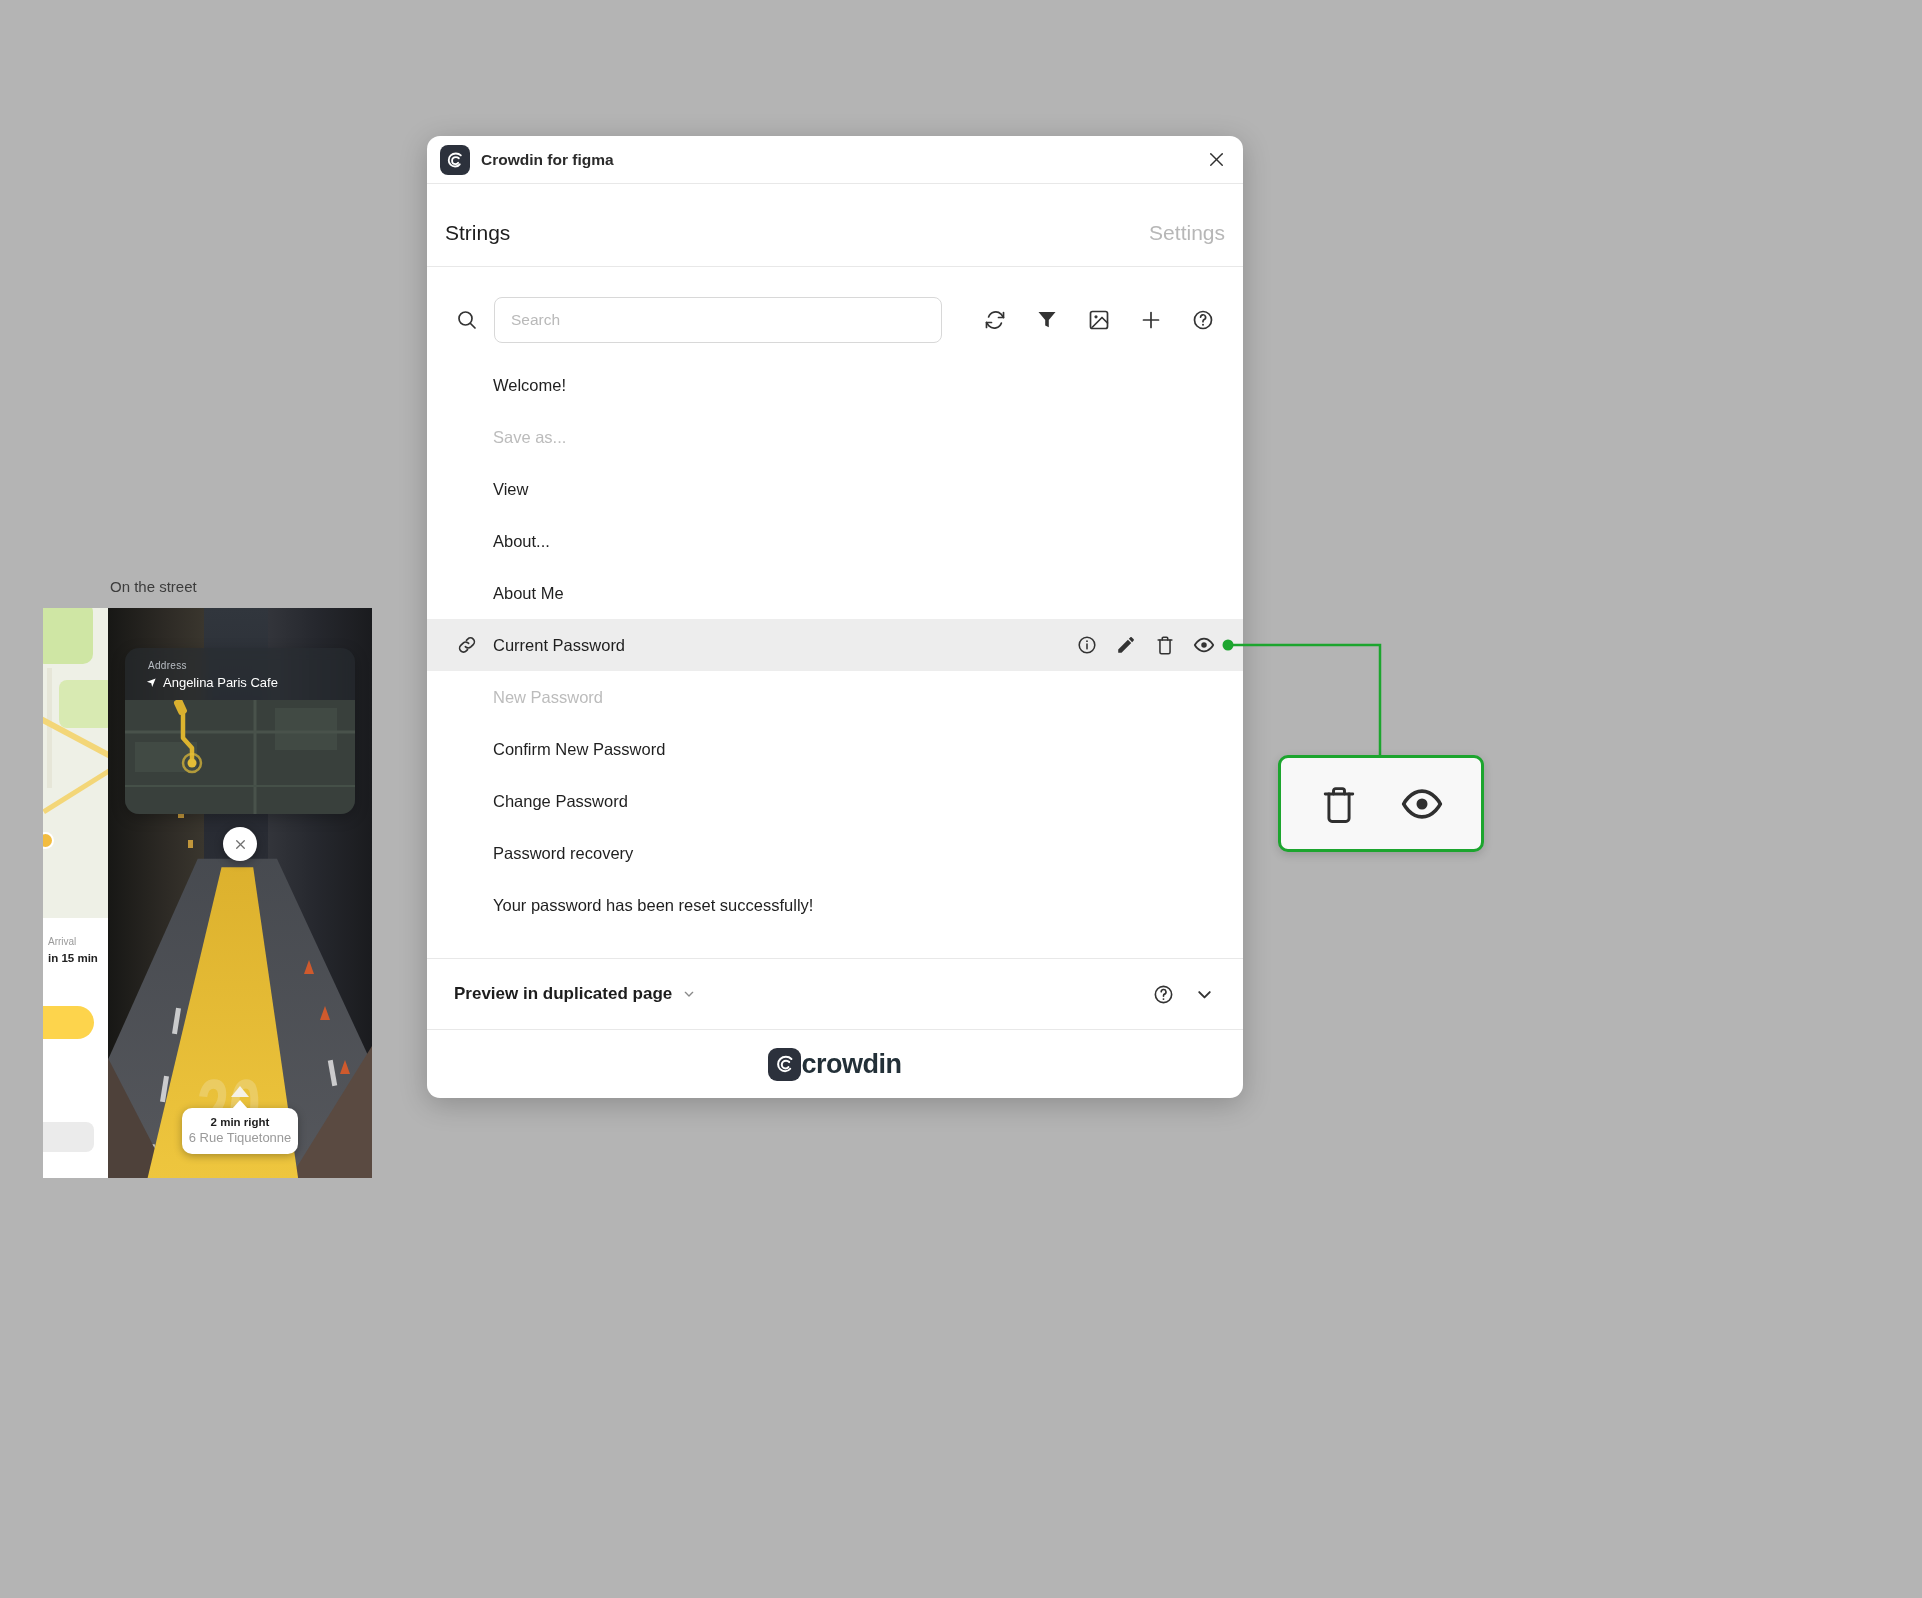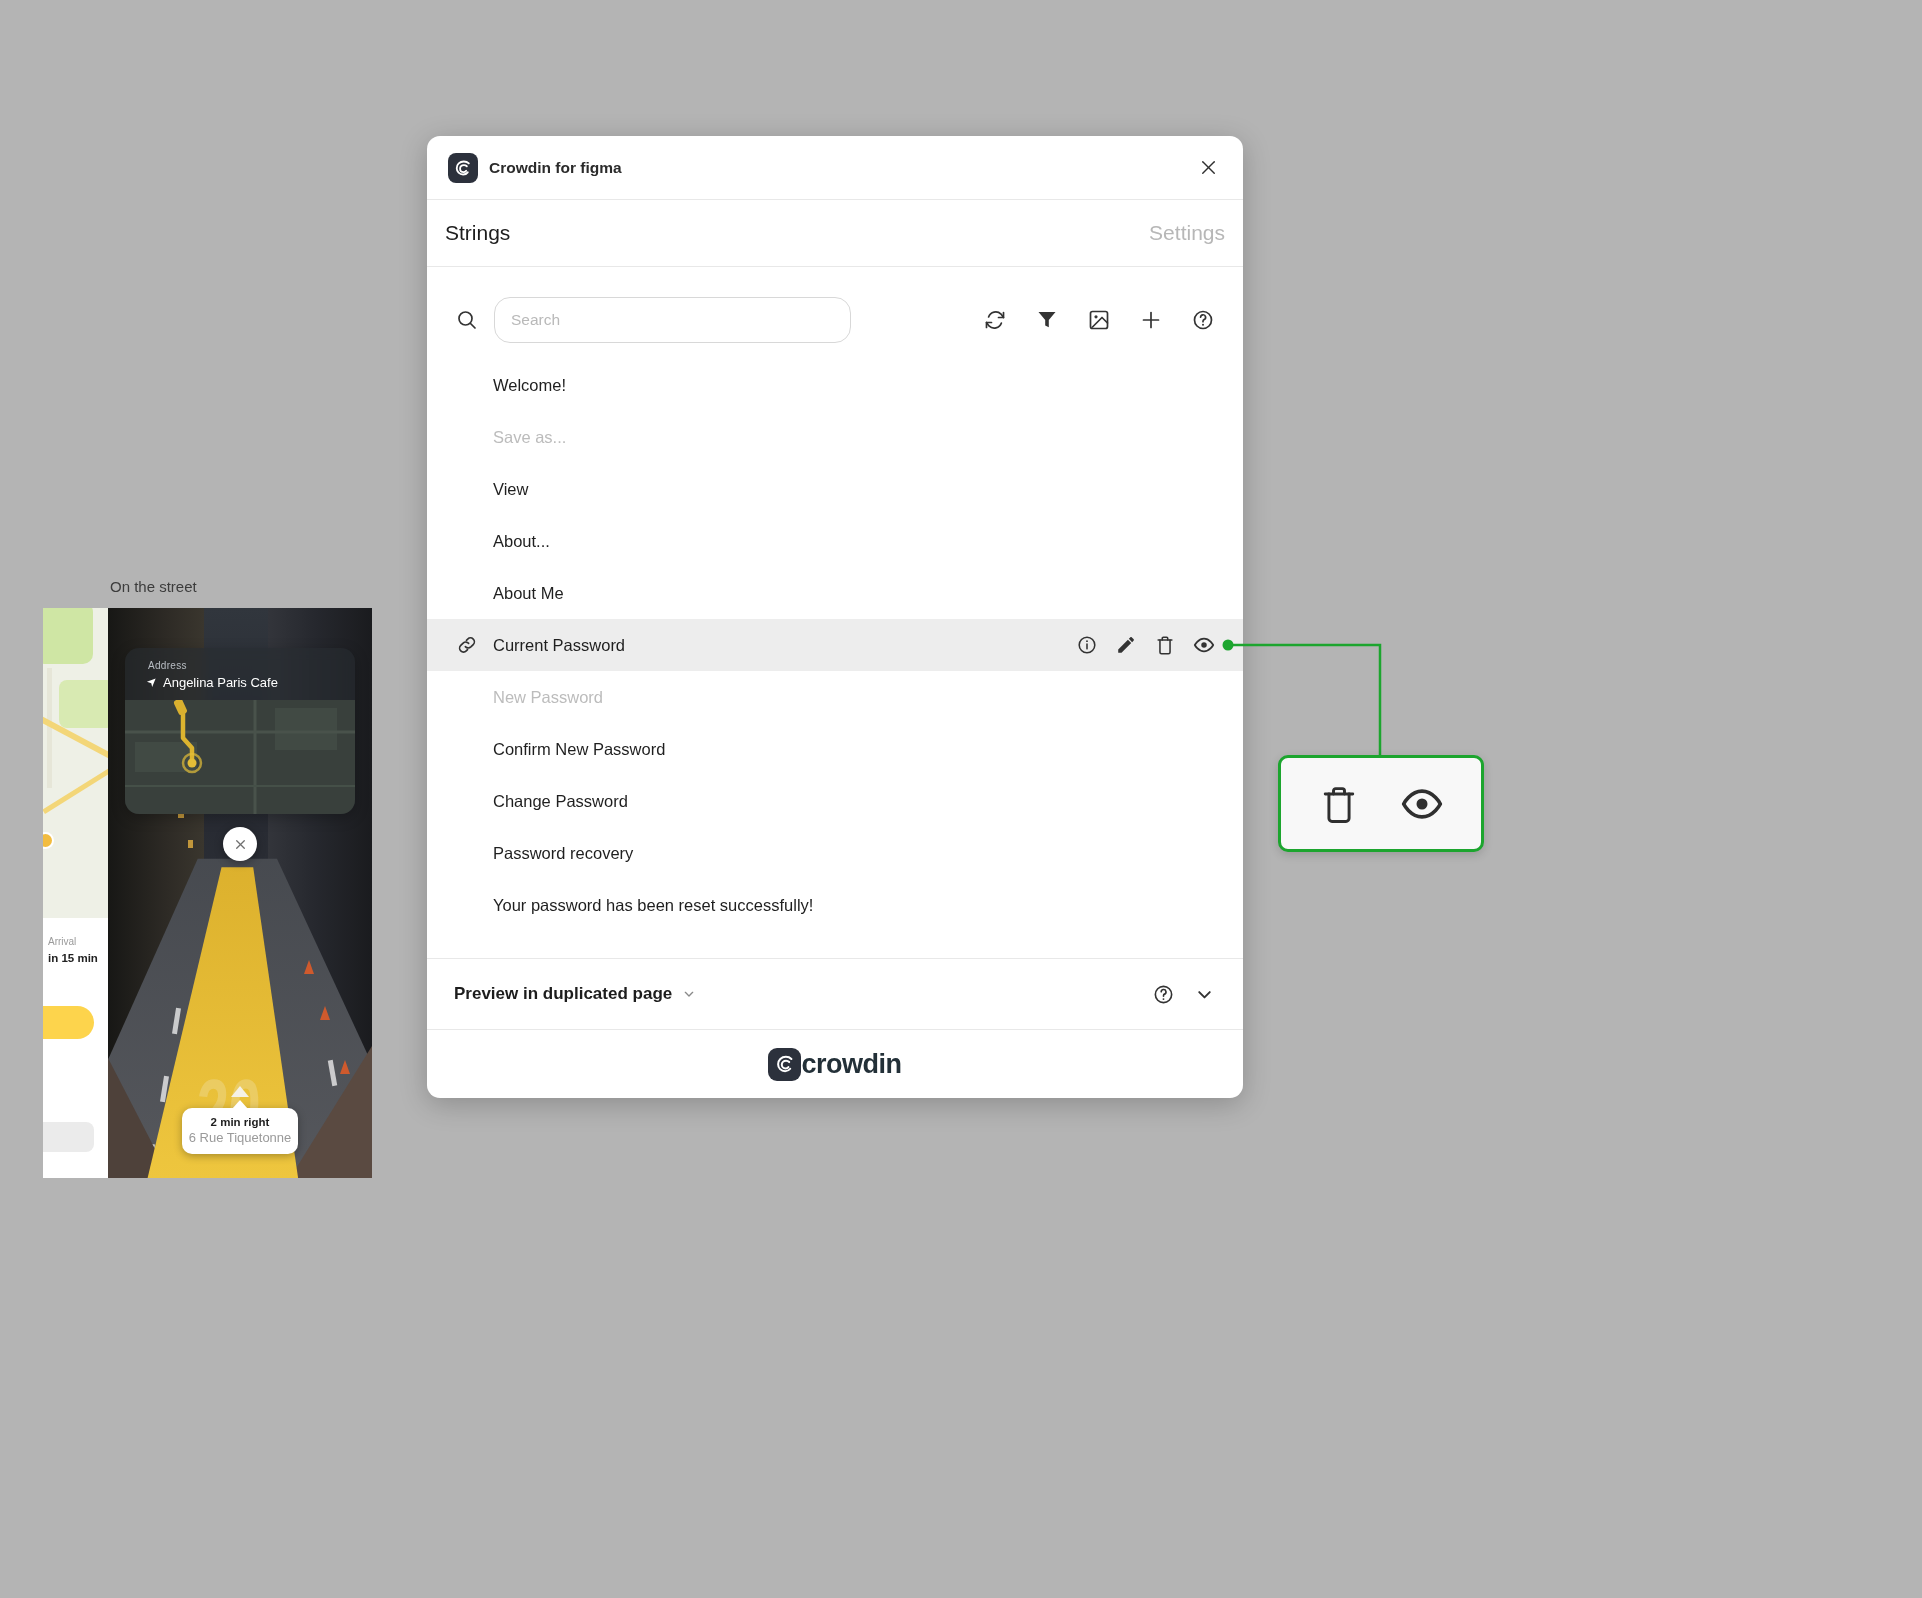"Crowdin for figma" .p-header { height: 64px -> 48px; padding: 0 21px -> 0 13px }
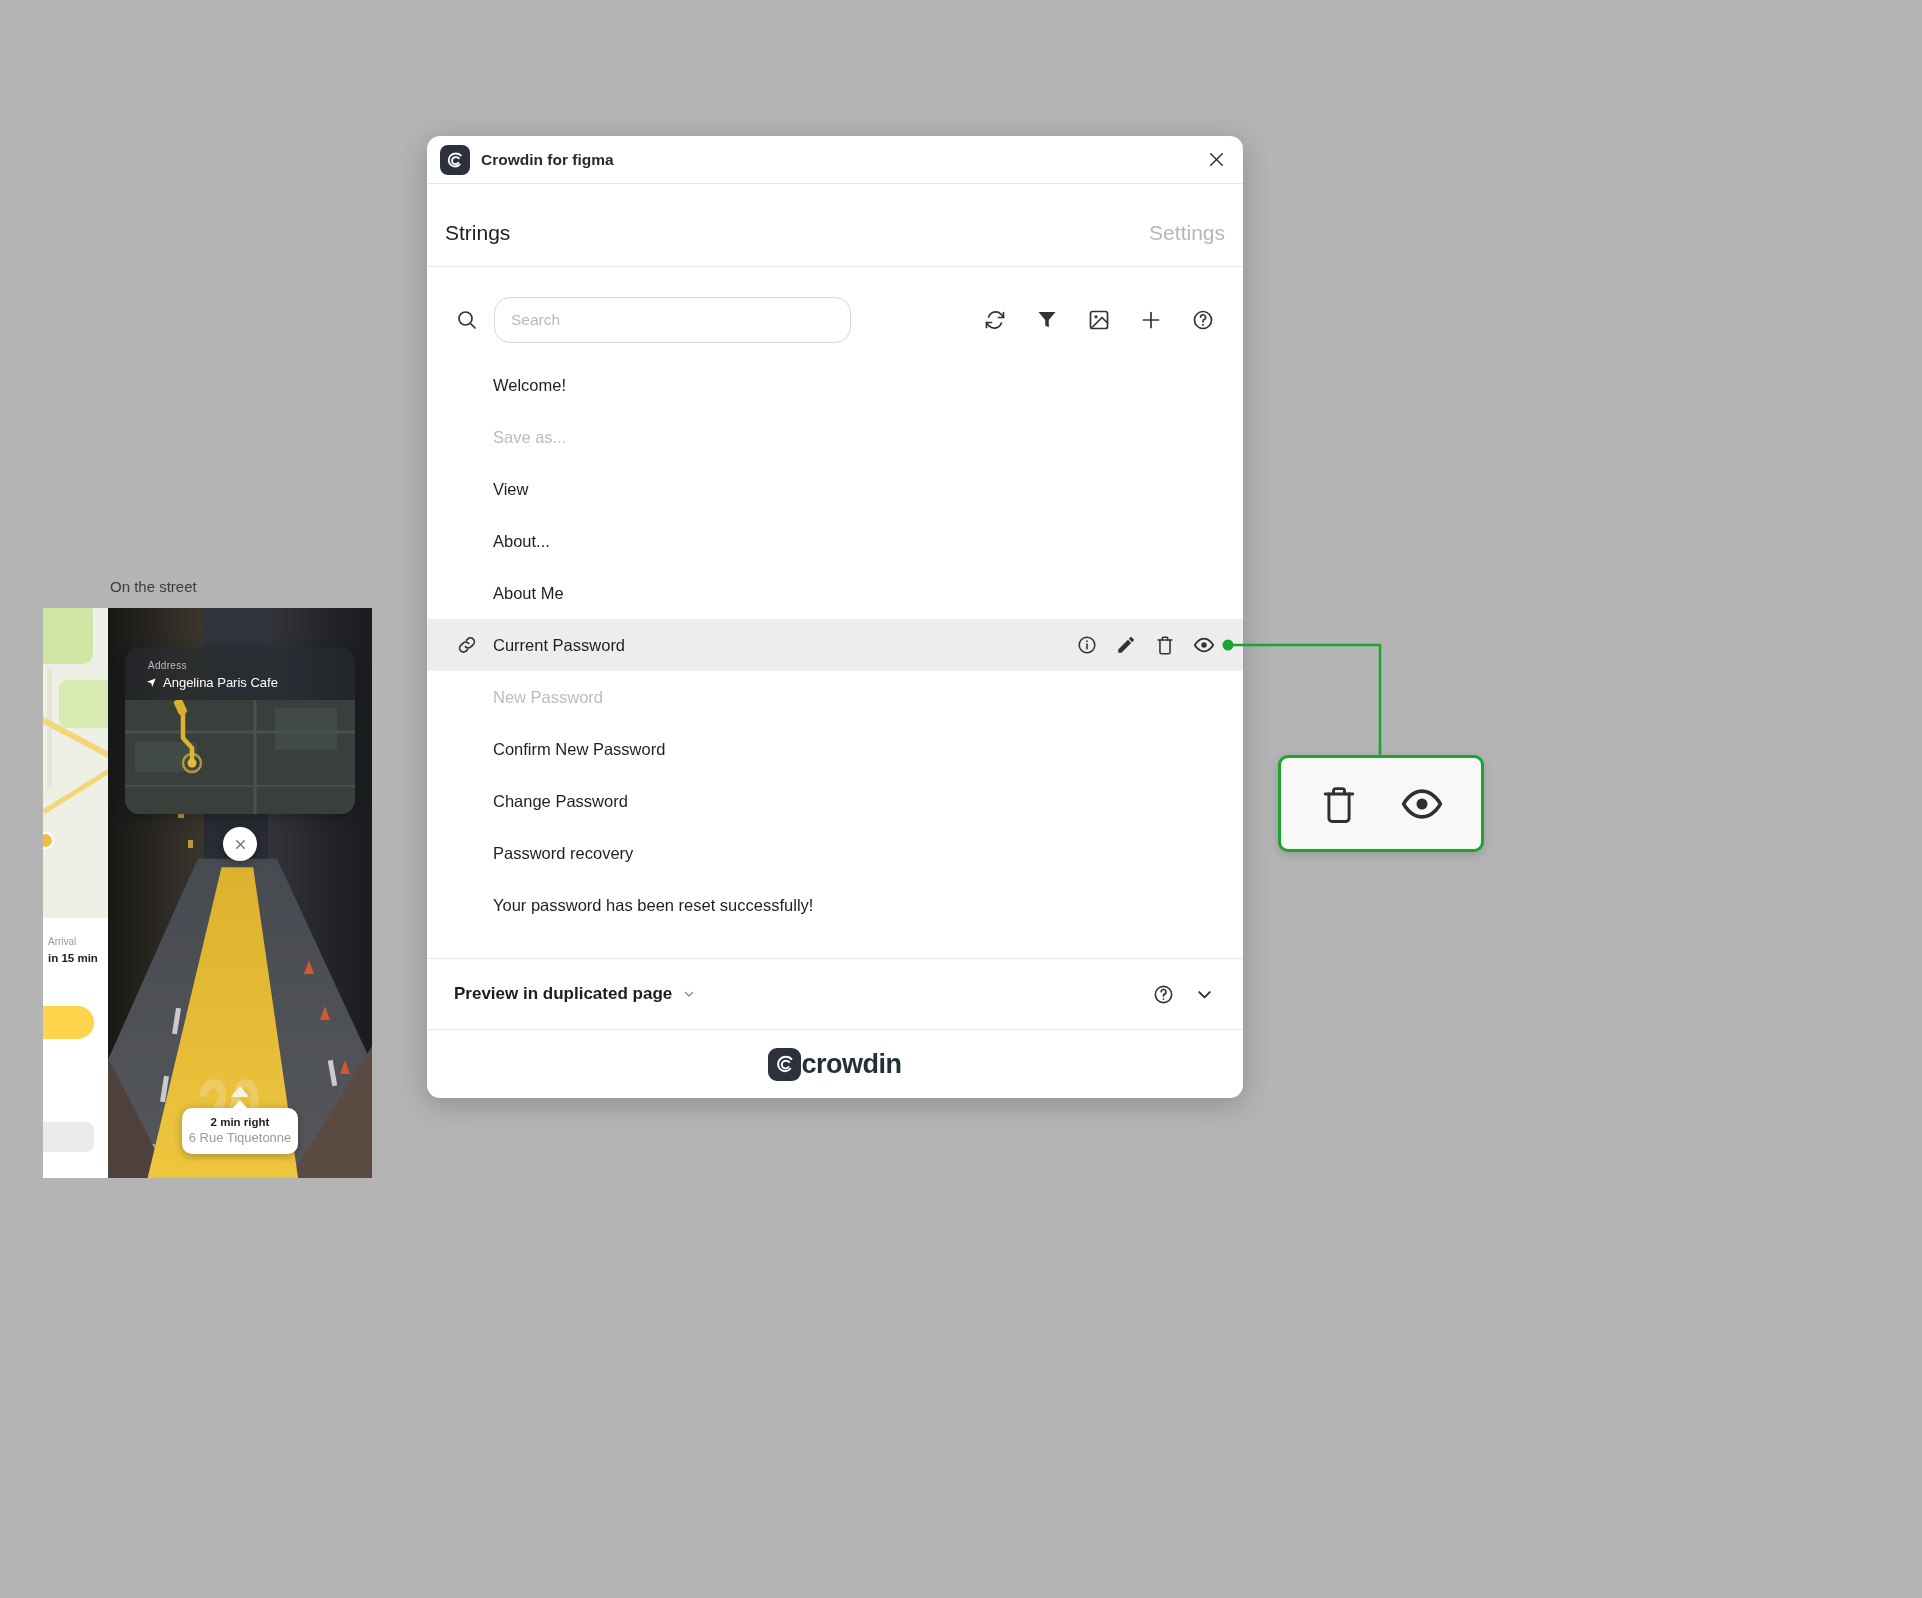"Search" .tb-input { border-radius: 16px -> 8px; width: 357px -> 448px }
